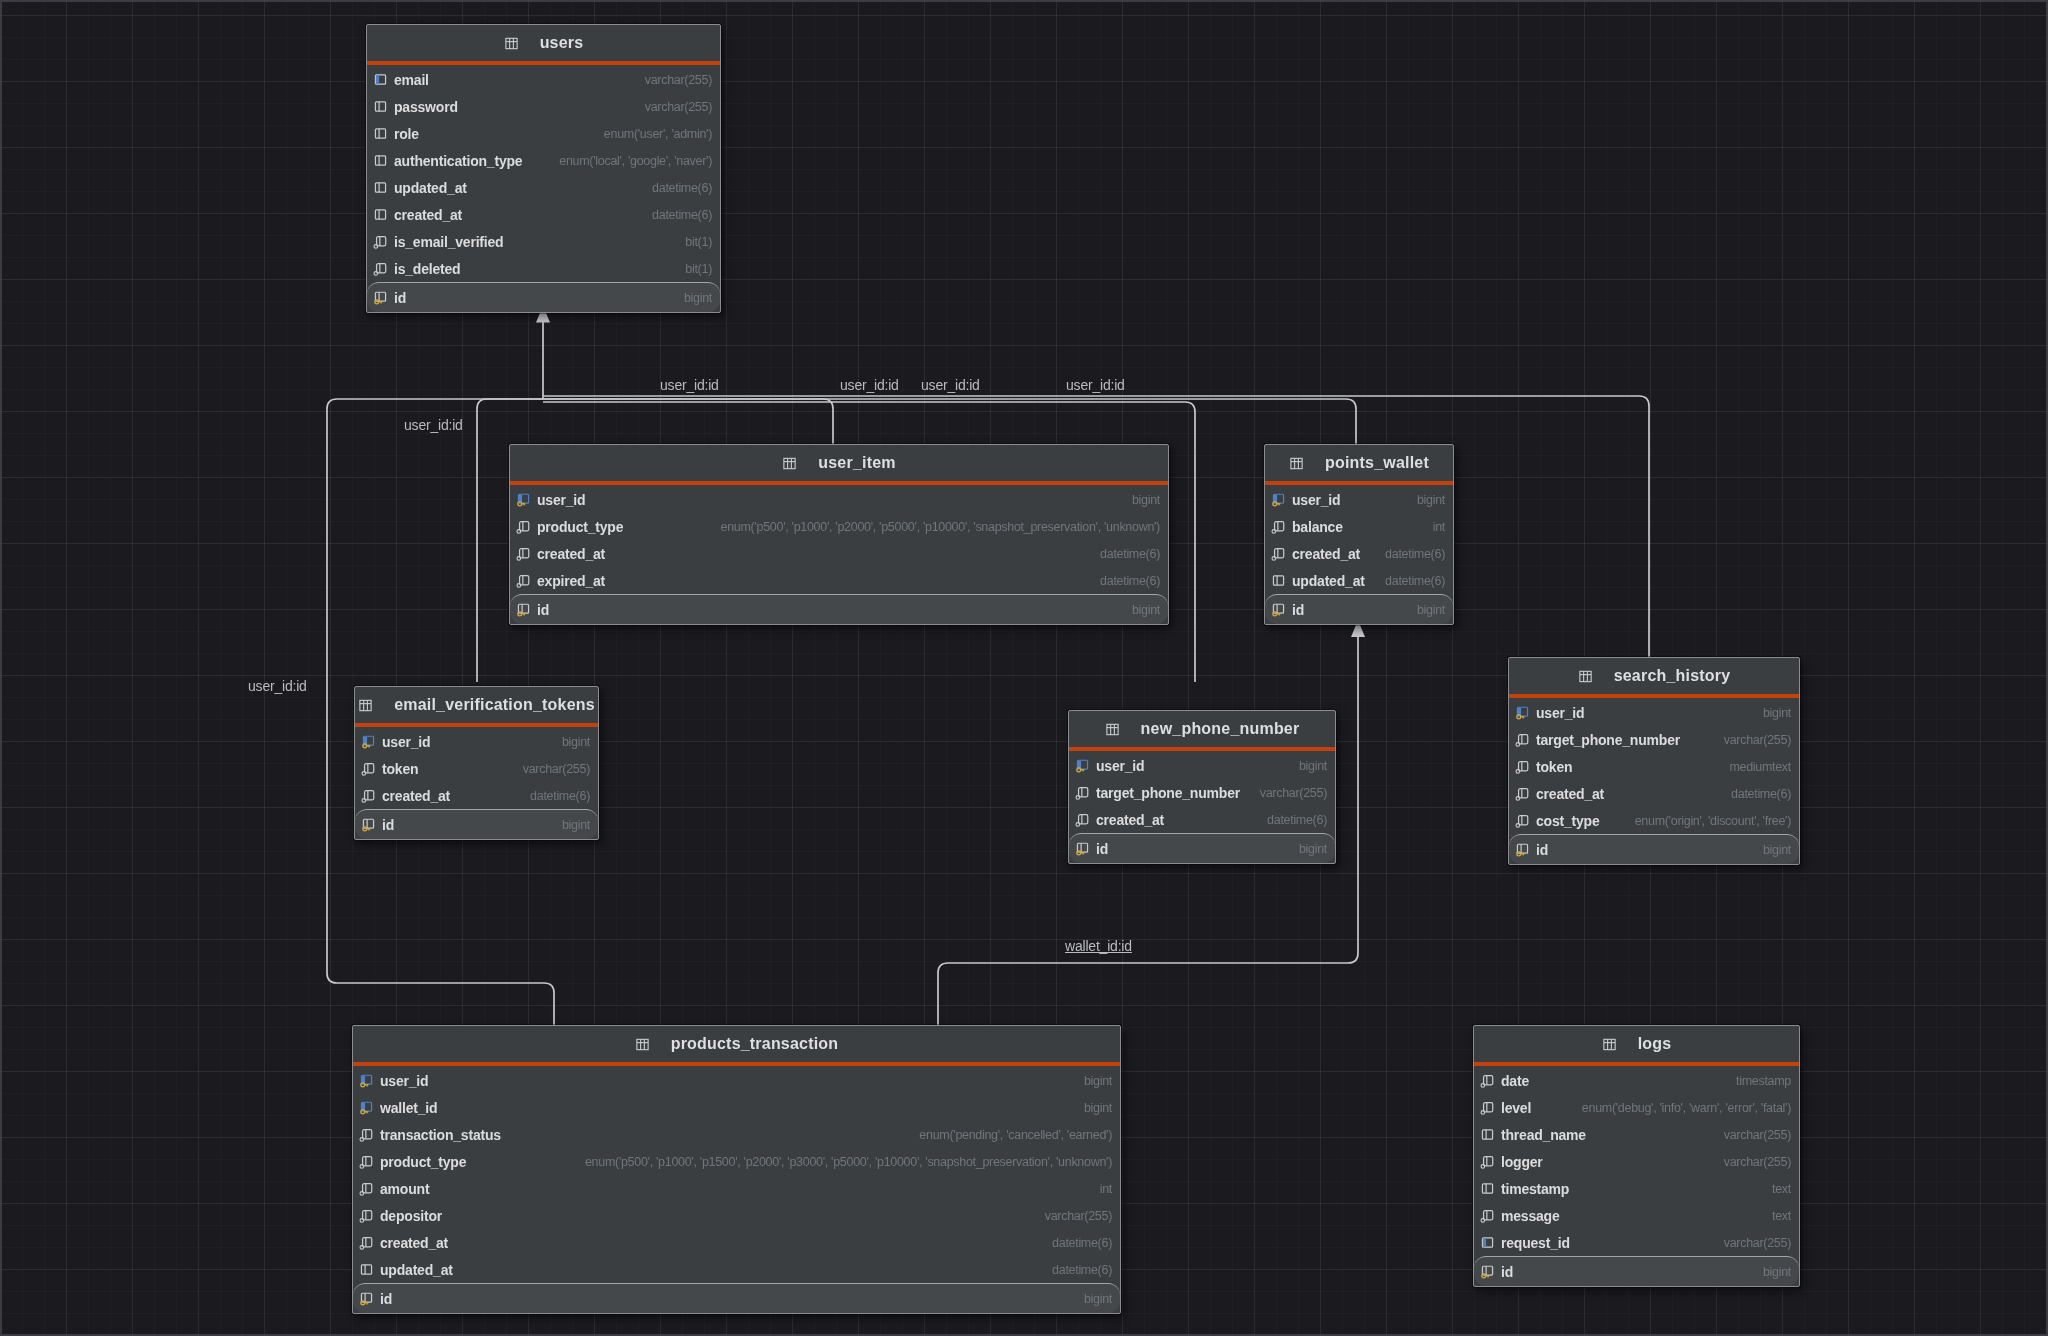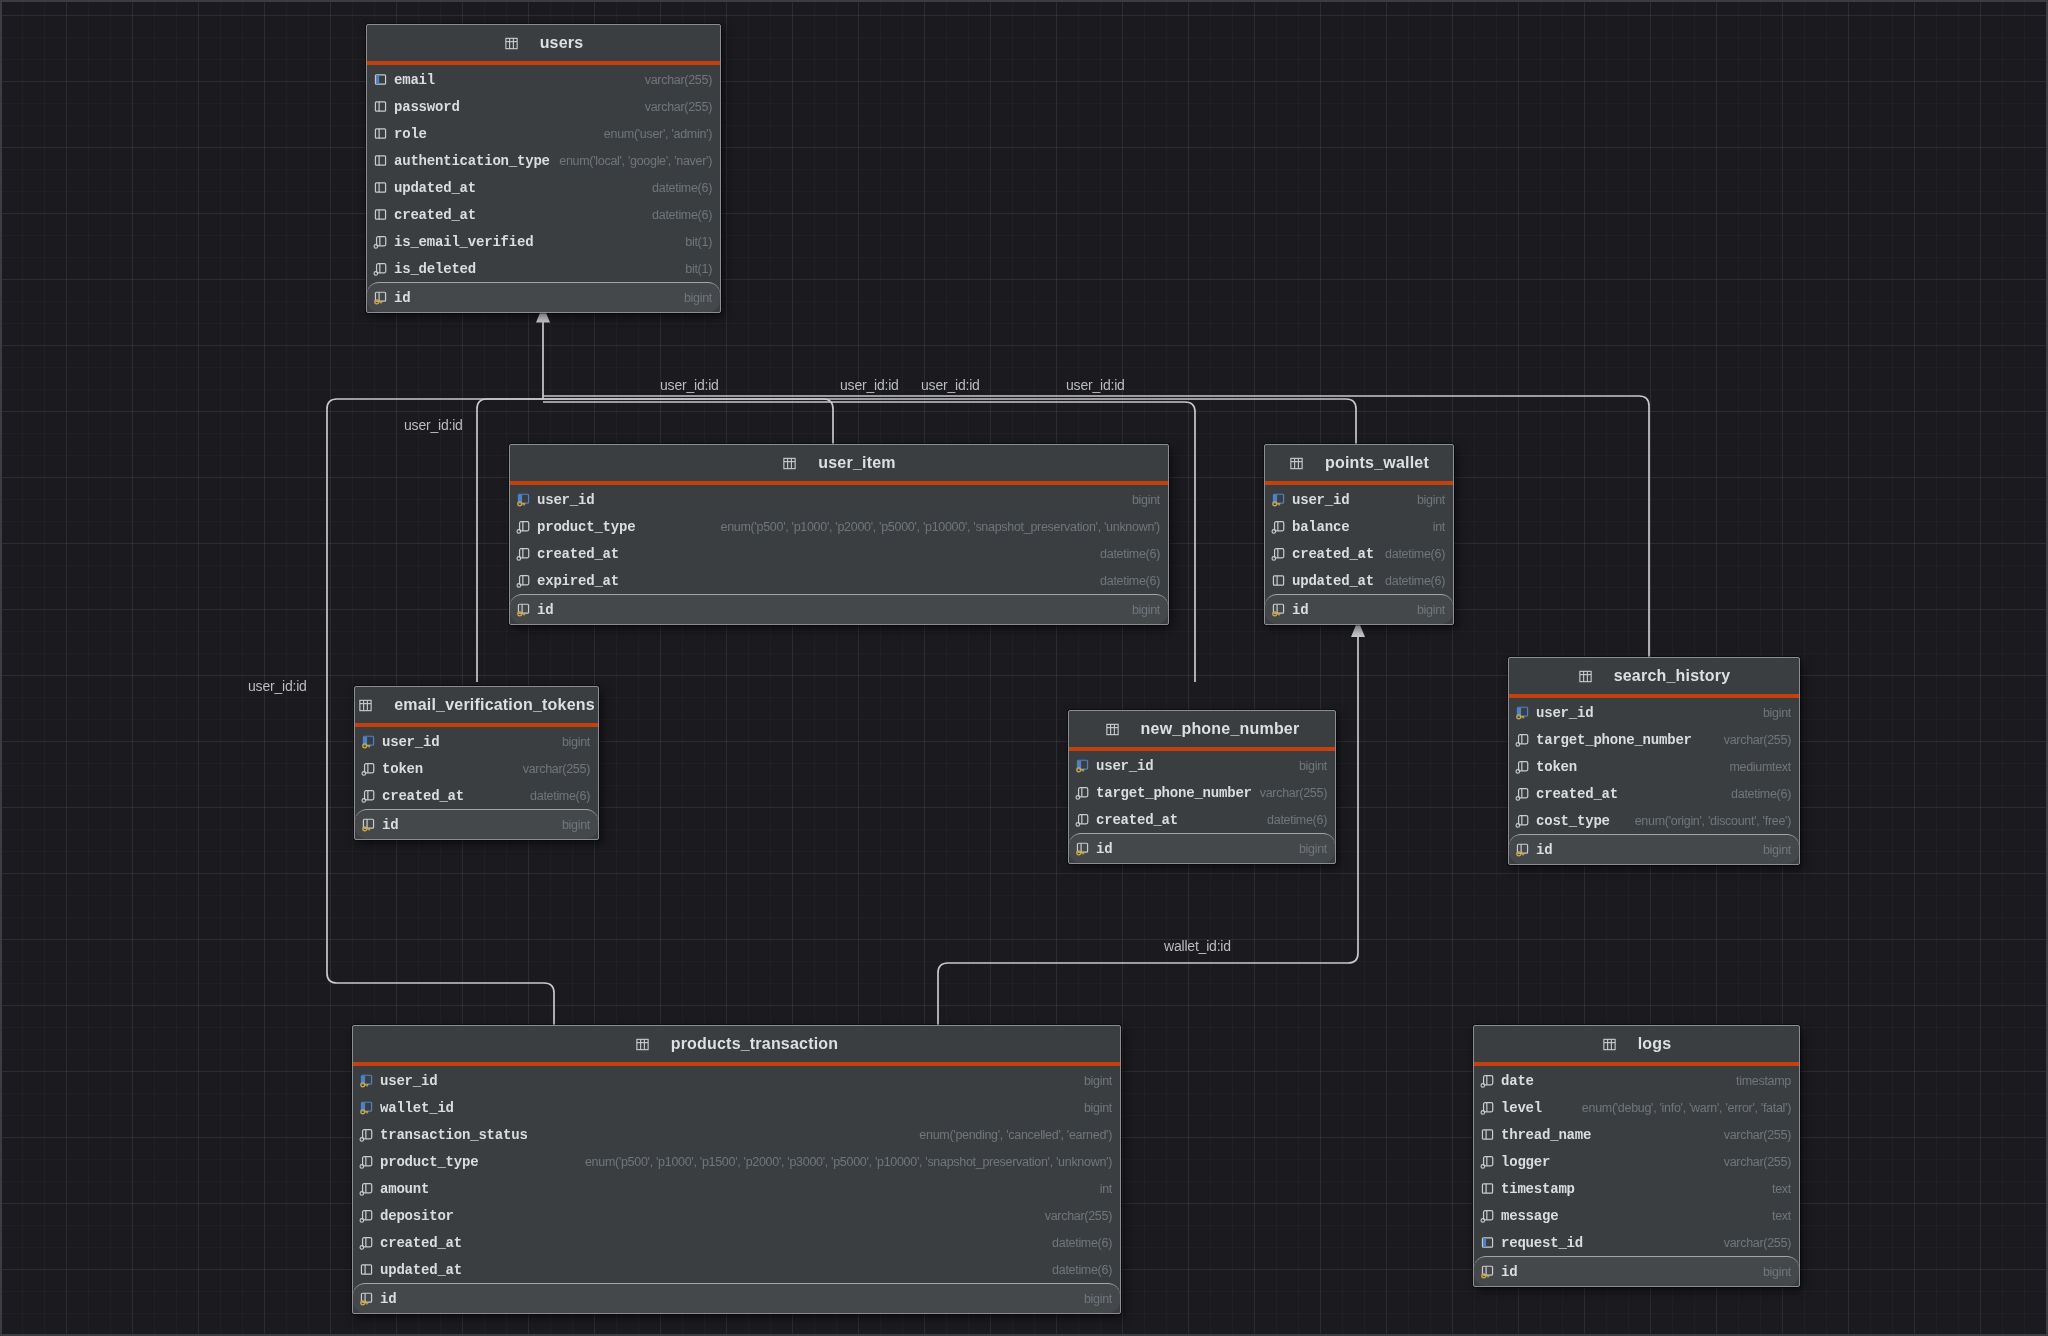"email" .cname { font-family: Liberation Mono, monospace -> none }
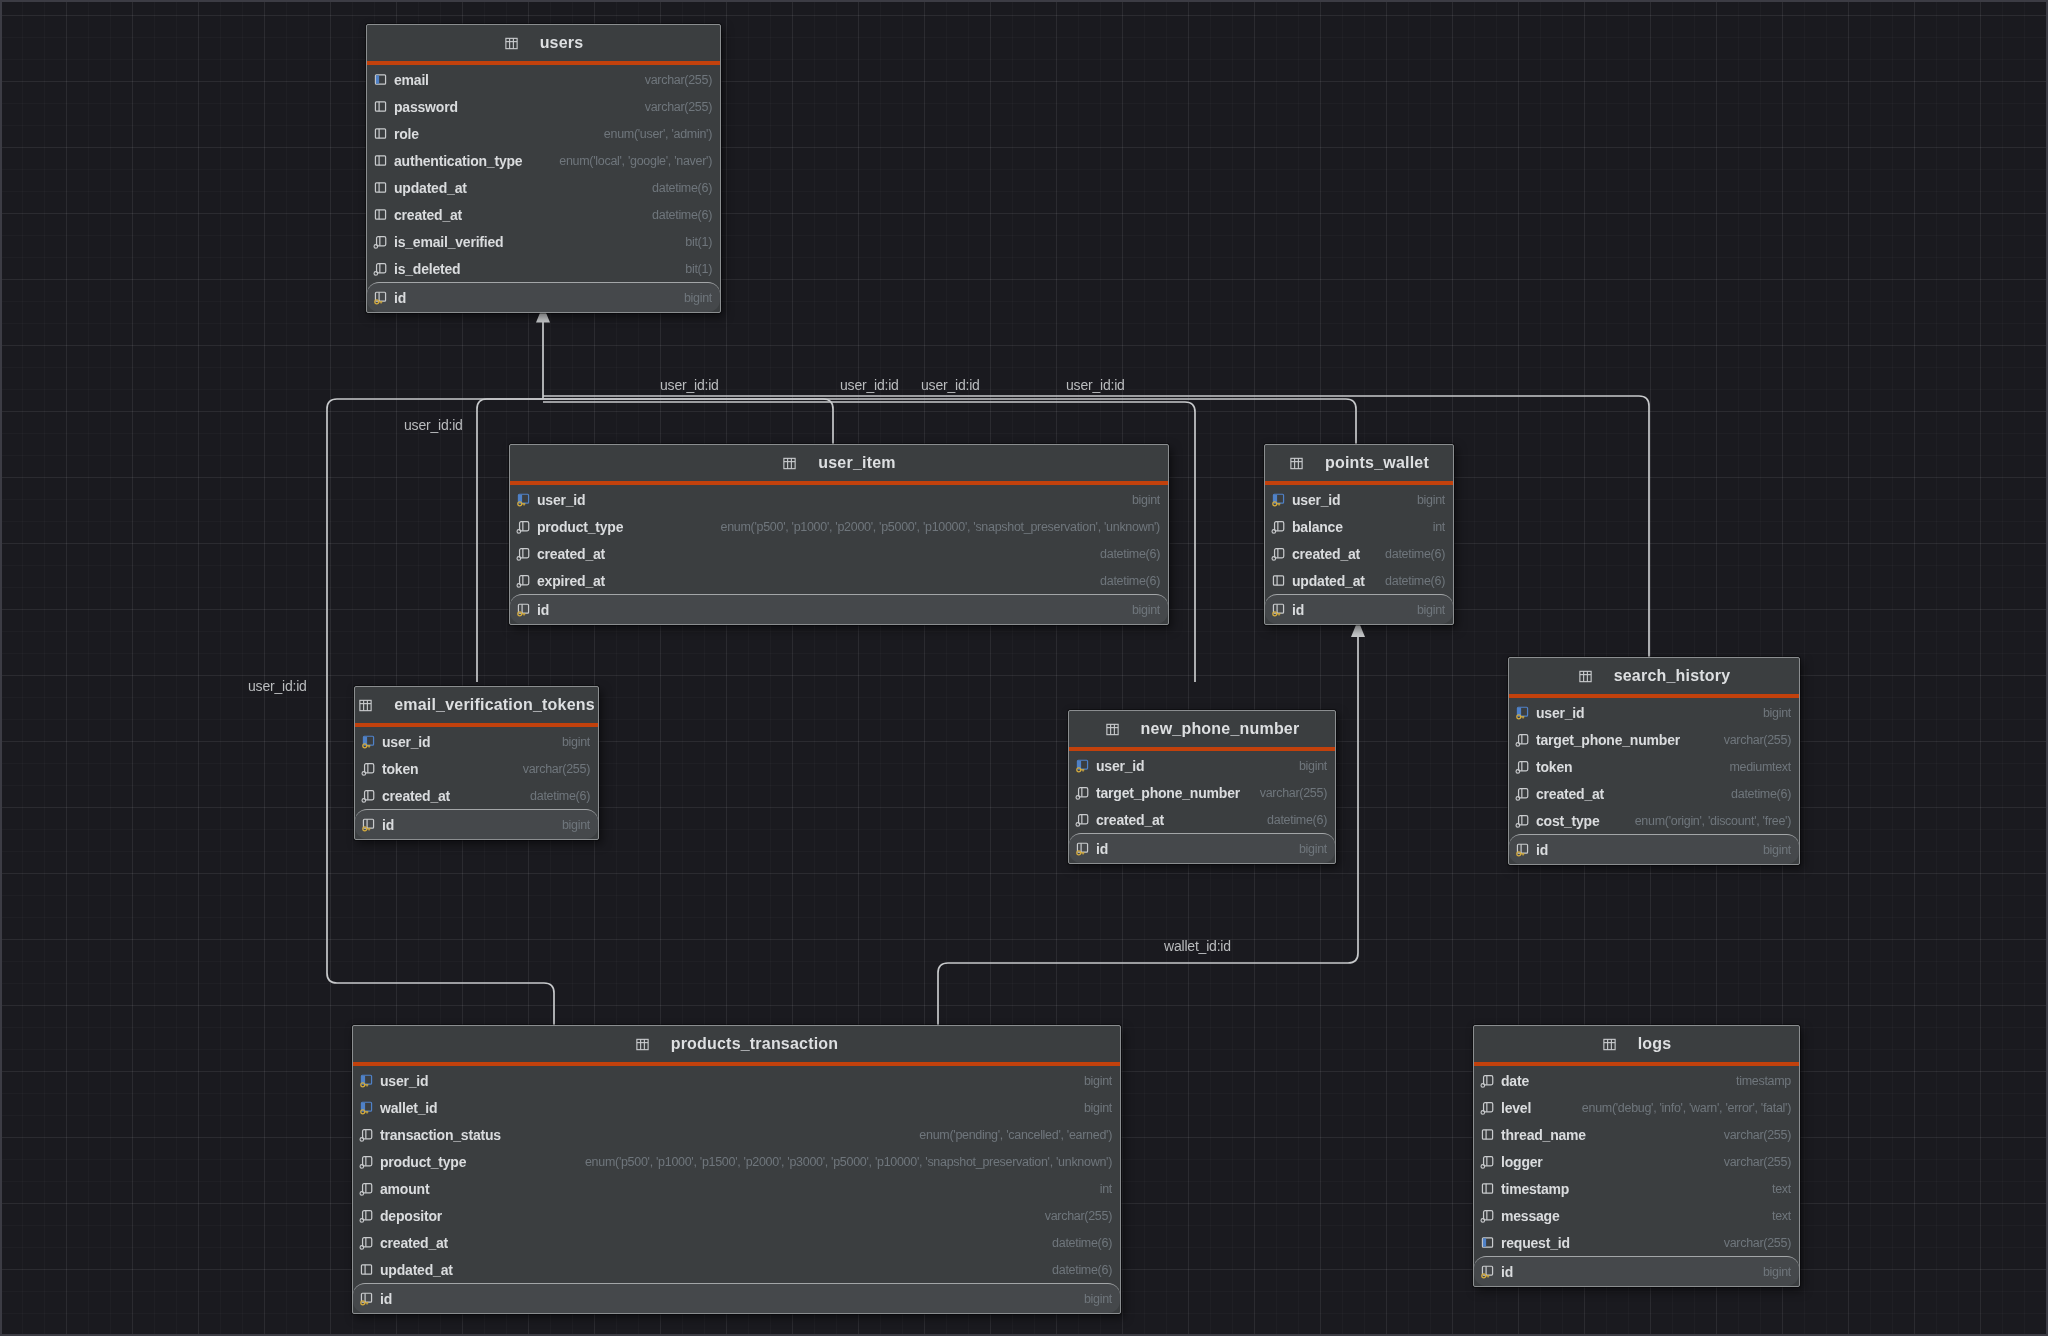"wallet_id:id" div.wire-label { left: 1164px -> 1065px; text-decoration: none -> underline }
